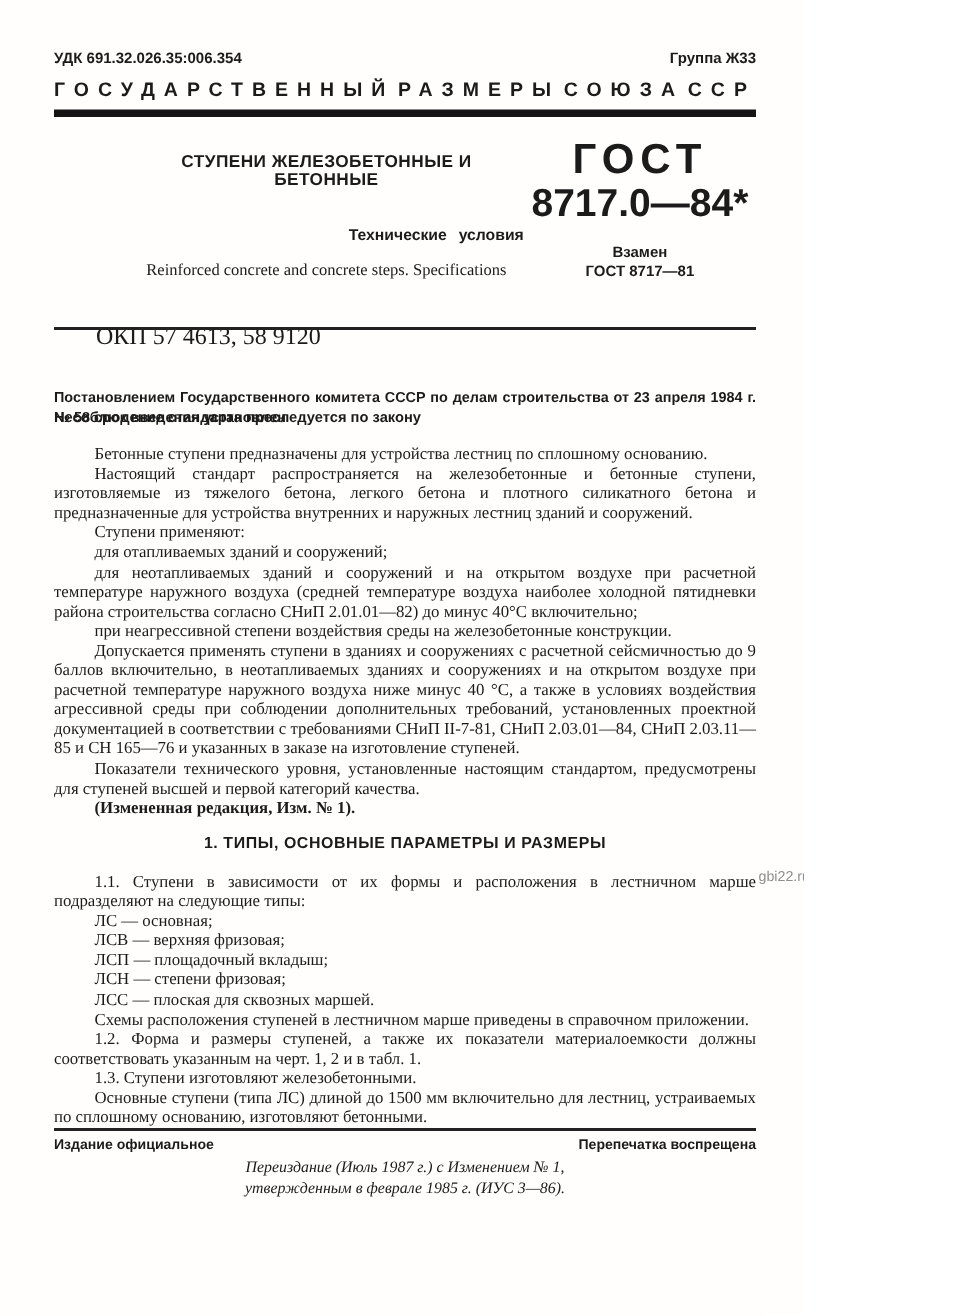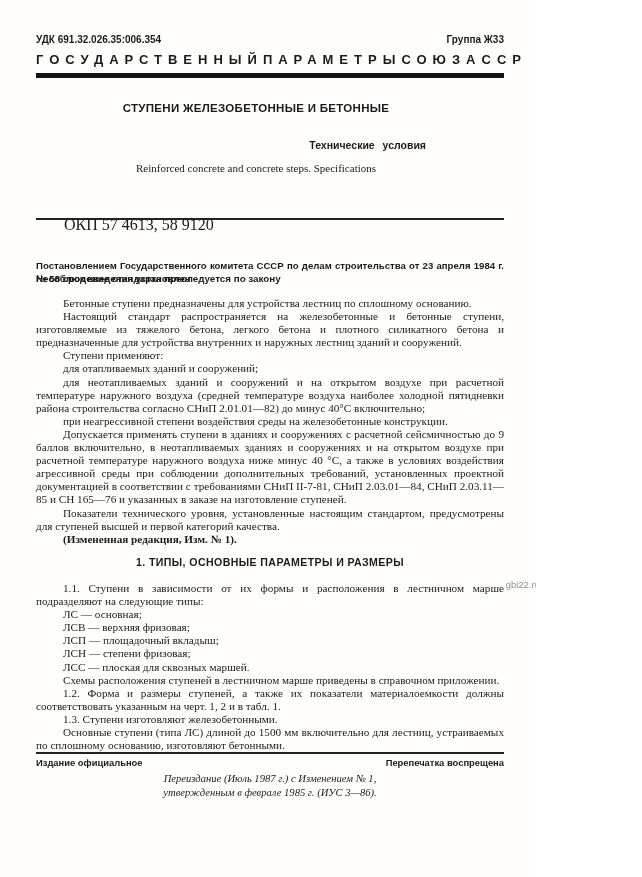"ПАРАМЕТРЫ" span { text: ПАРАМЕТРЫ -> РАЗМЕРЫ }
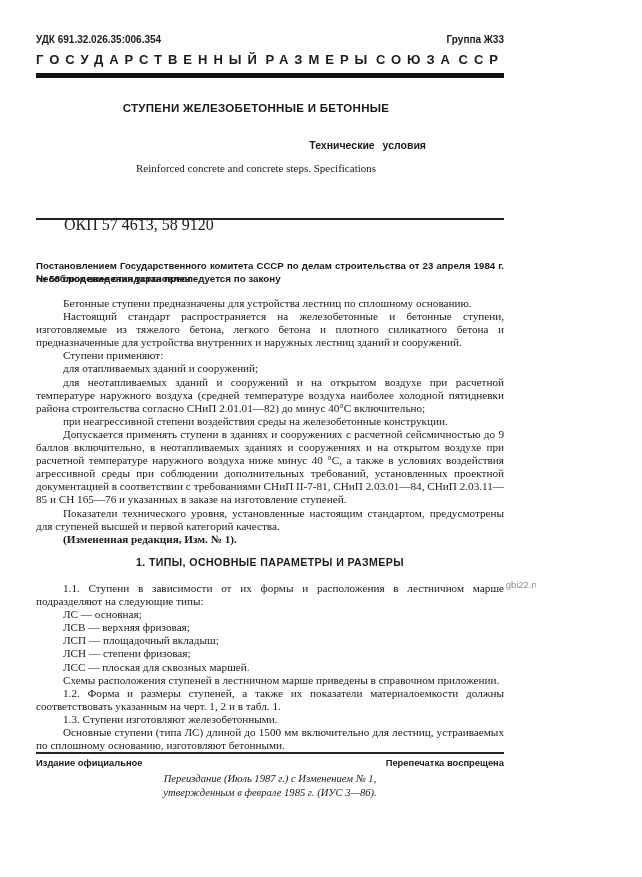"ГОСТ" div.title-right { html: none -> <div> <div>ГОСТ</div> <div>8717.0—84*</div> <div> <div>Взамен</div> <div>ГОСТ 8717—81</div> </div> </div> }
